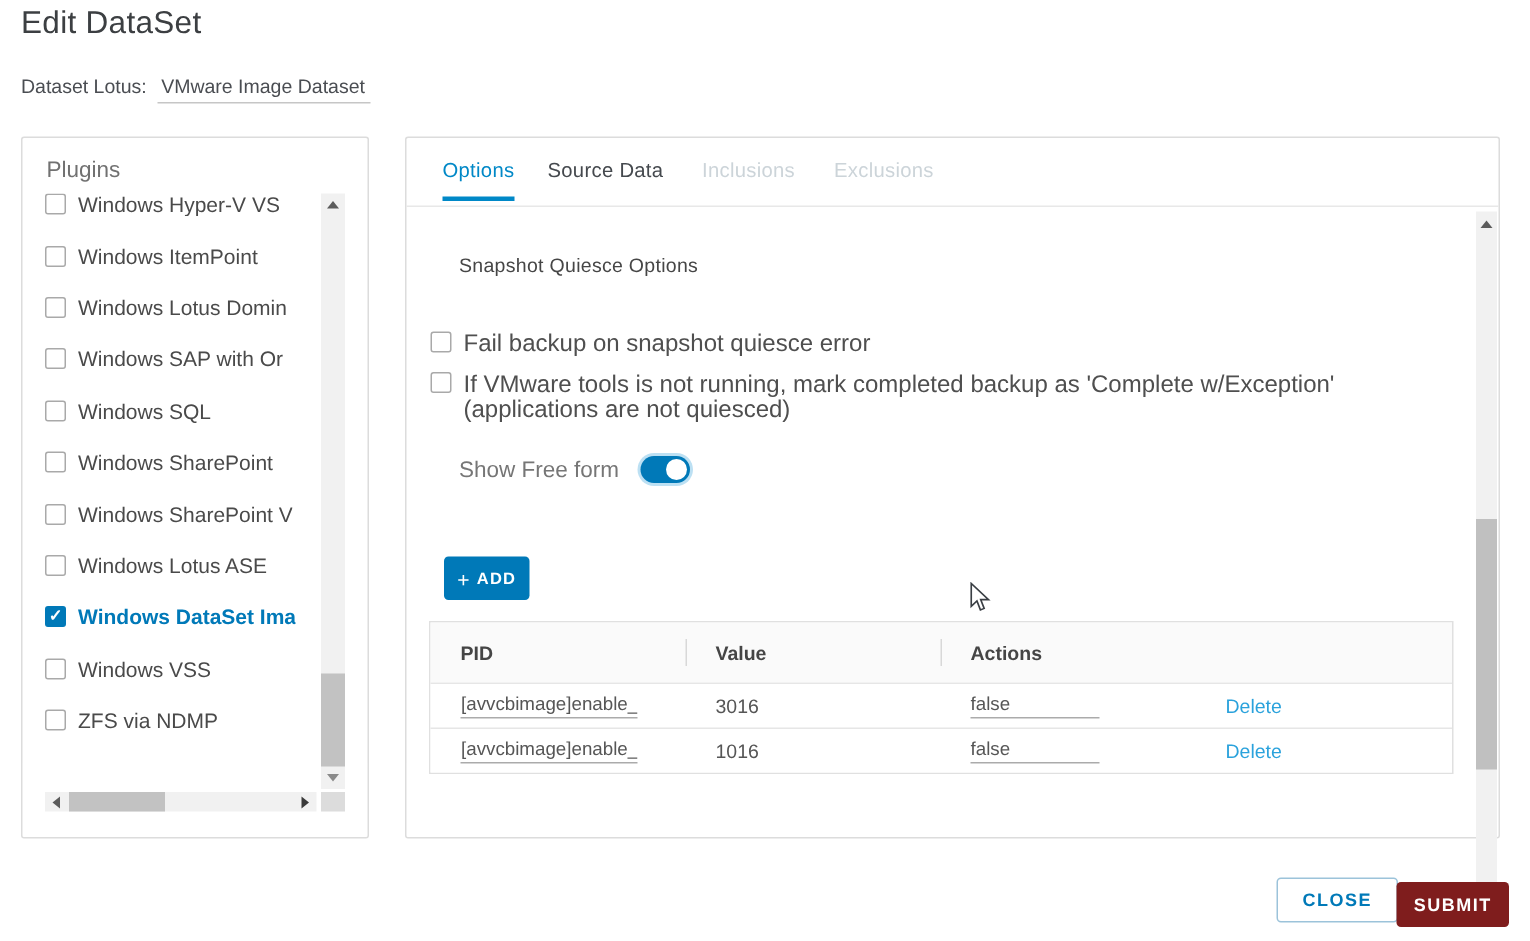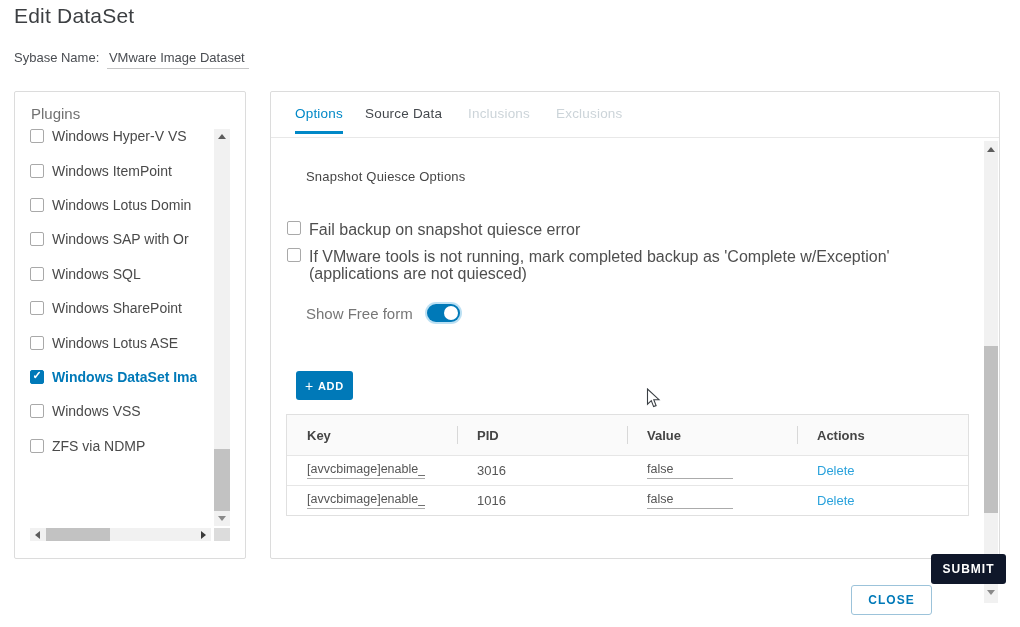"Sybase Name:" label { text: Sybase Name -> Dataset Lotus }
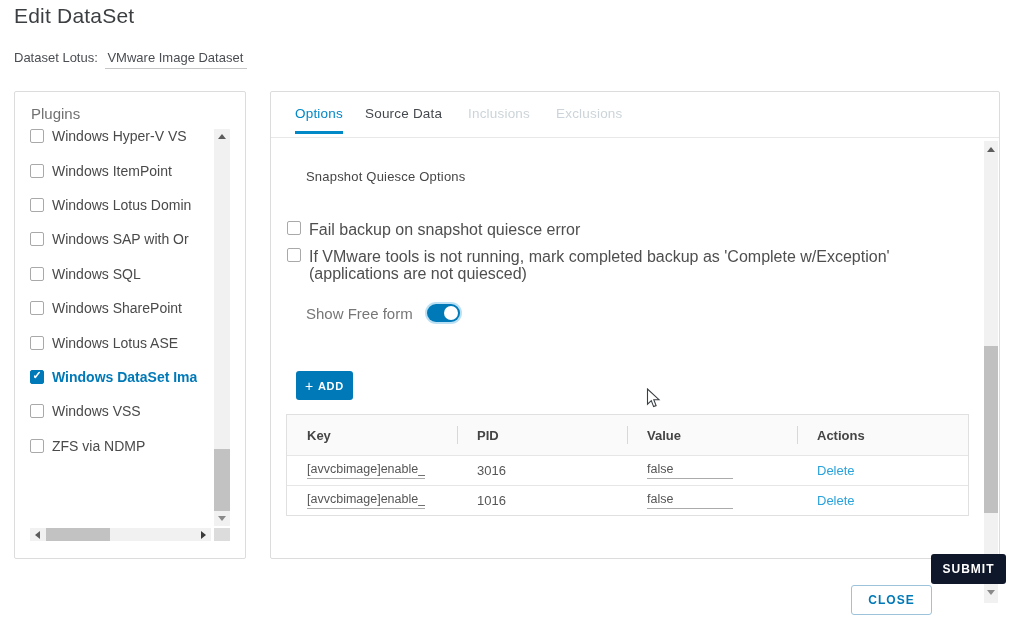"Windows SharePoint V" div.plugin-item { html: none -> <div> <span></span> <span>Windows SharePoint V</span> </div> }
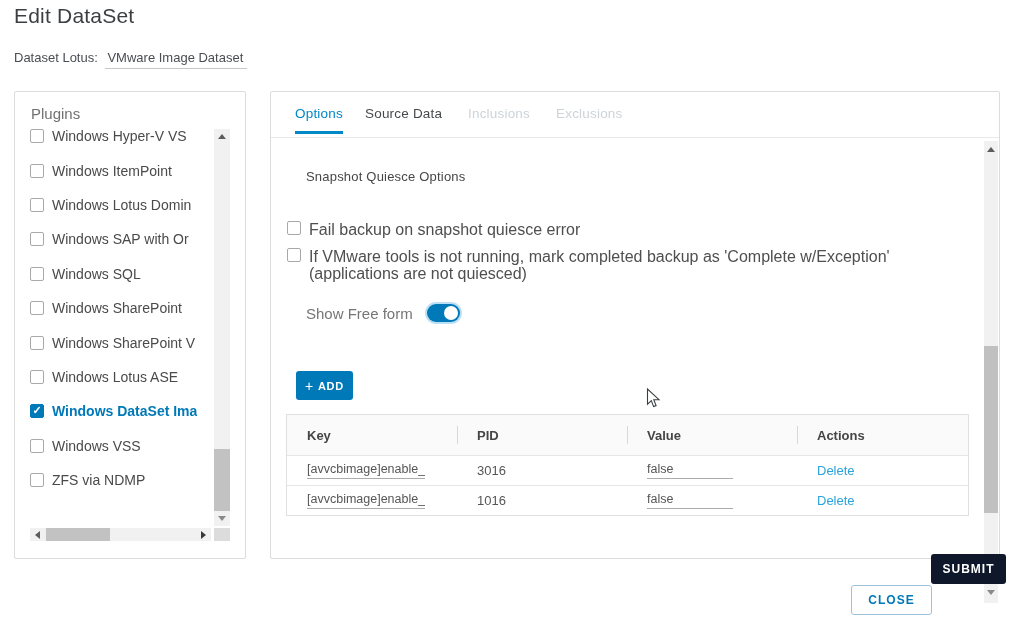"Key" div.ff-hcell { html: <div>Key</div> -> none }
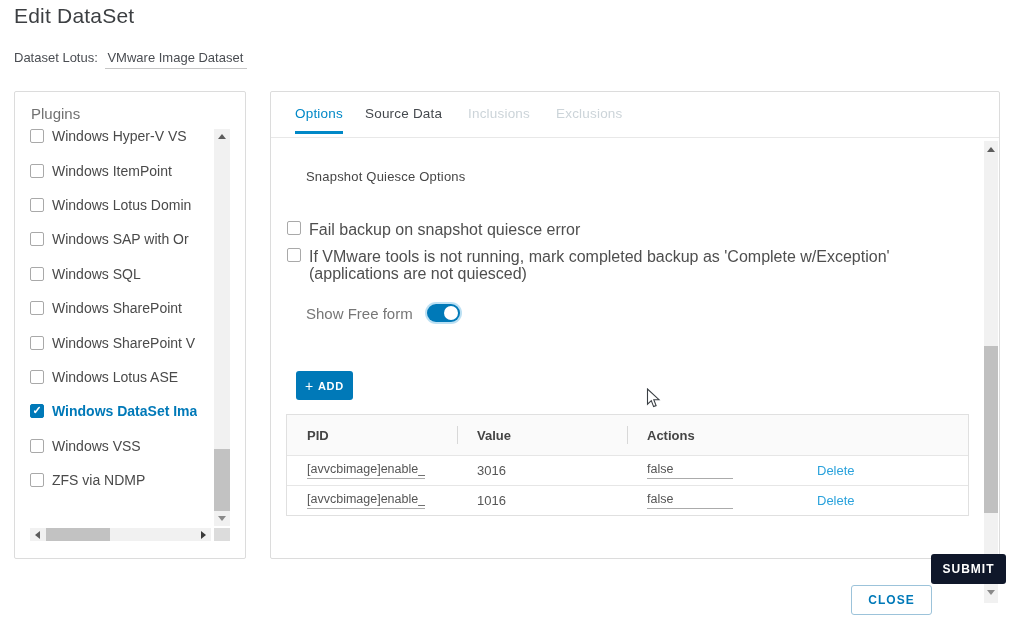"SUBMIT" #submit-btn { background: #0f172a -> #7f1d1d; top: 554px -> 588px }
